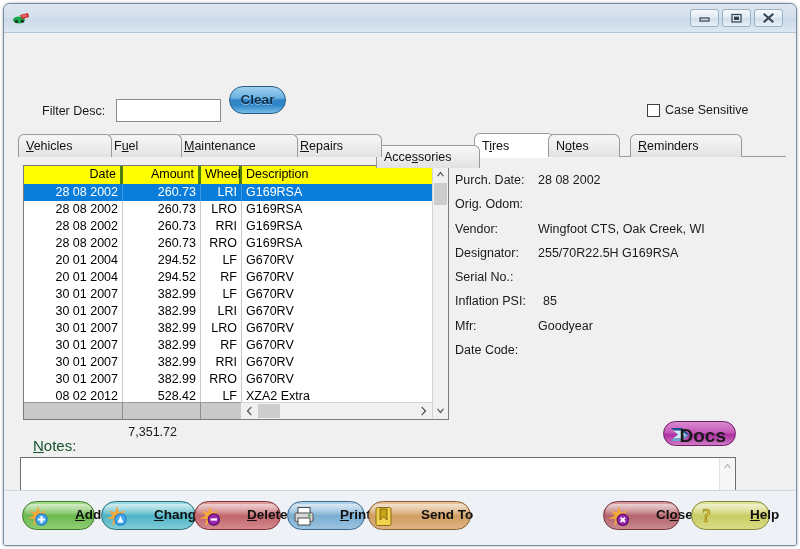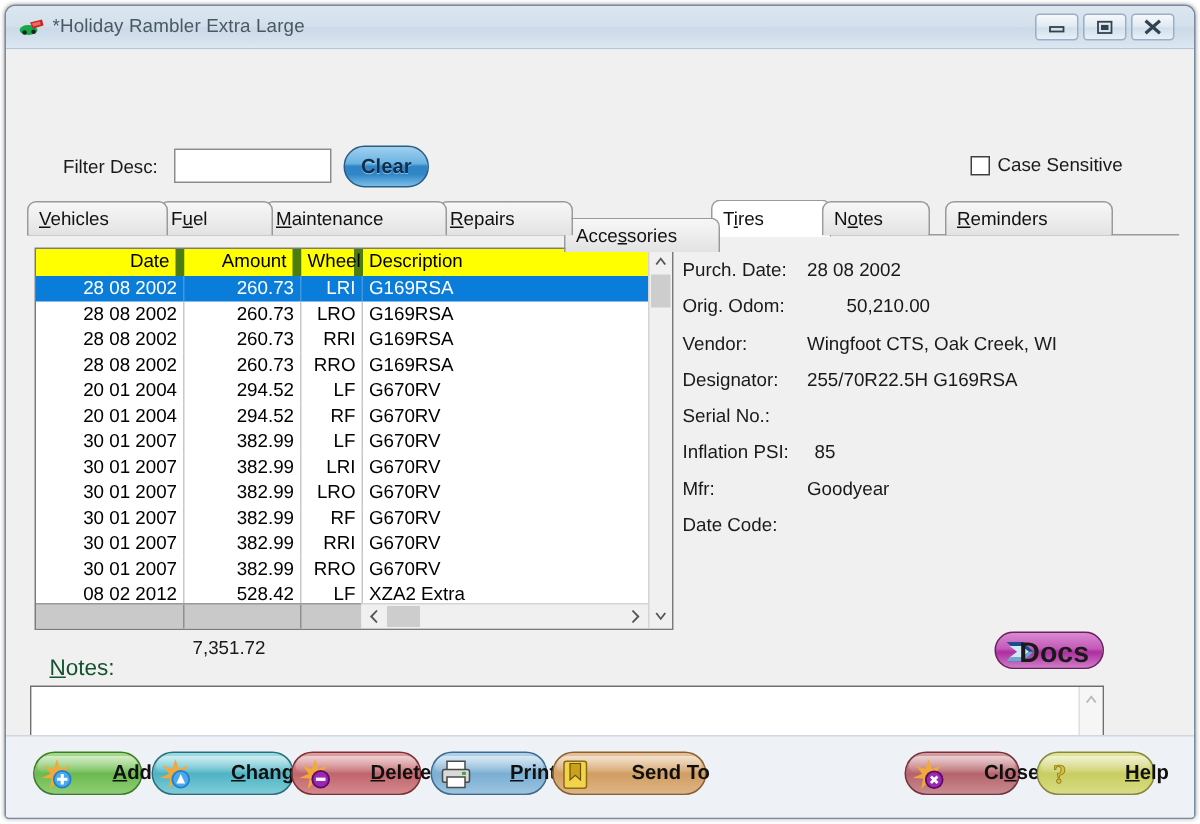"*Holiday Rambler Extra Large" span { html: <span>*Holiday Rambler Extra Large</span> -> none }
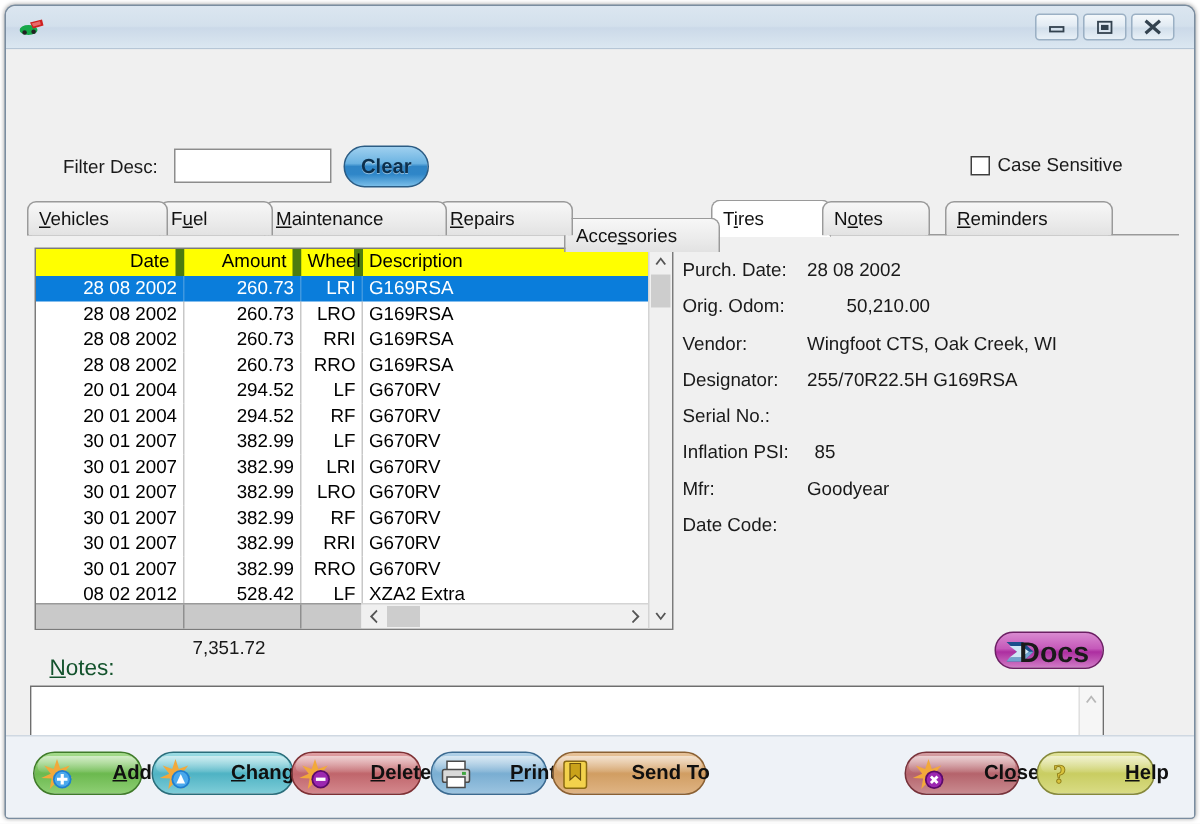"Clear" #clear-button { top: 64px -> 53px }
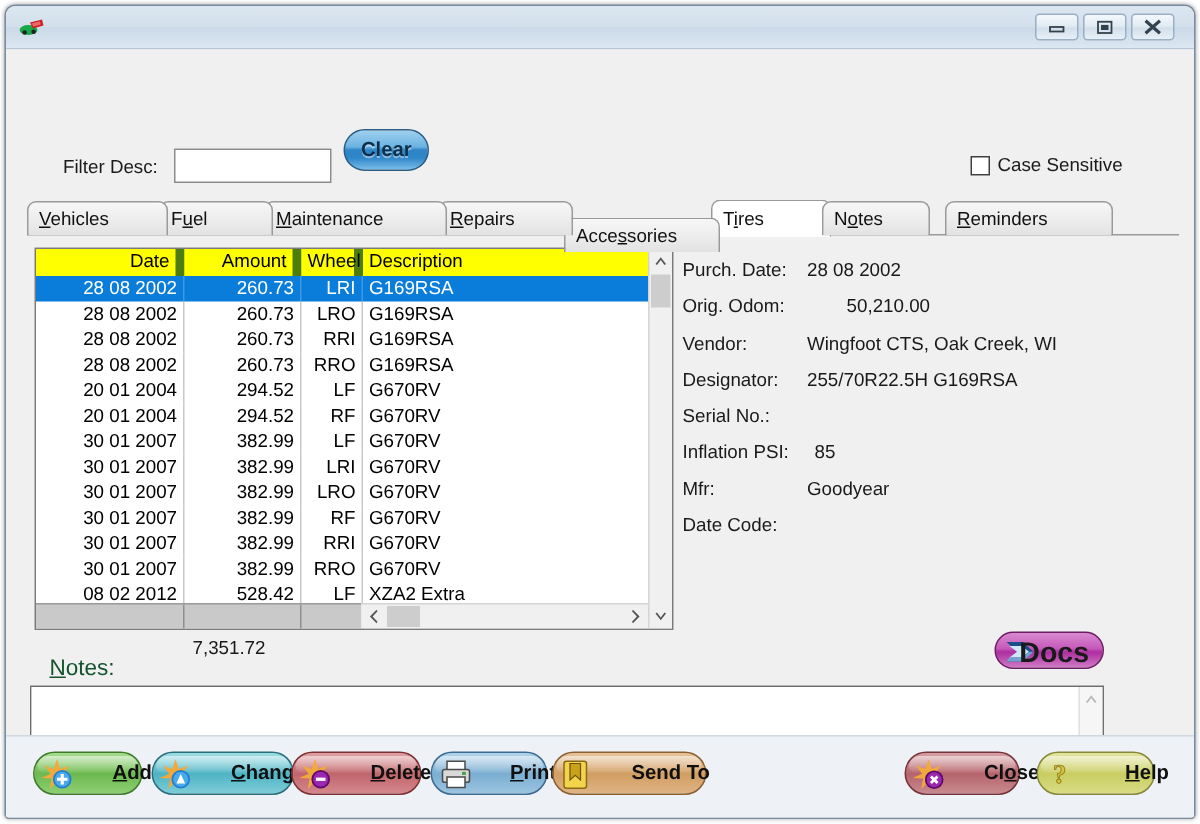"Date" .hcell { border-right: 6px solid #4d7c0f -> 3px solid #4d7c0f }
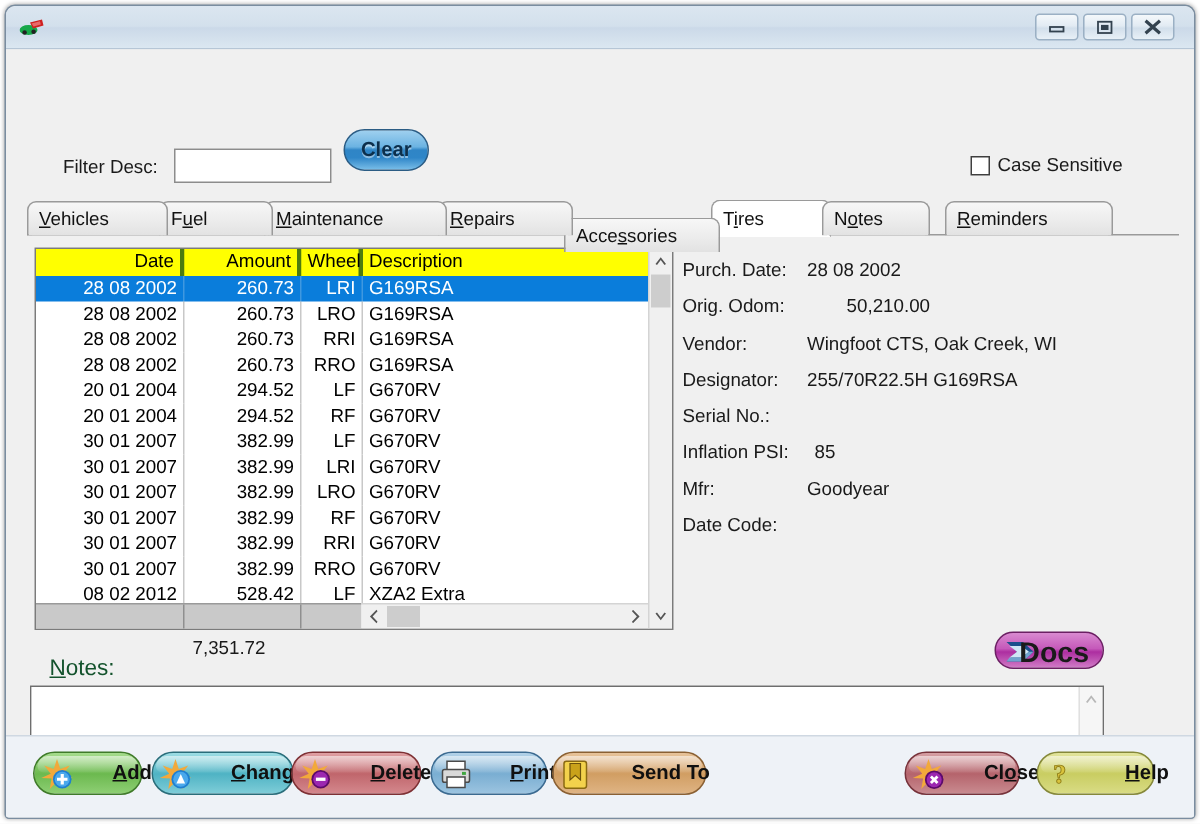"50,210.00" span.dval { html: <span>50,210.00</span> -> none }
